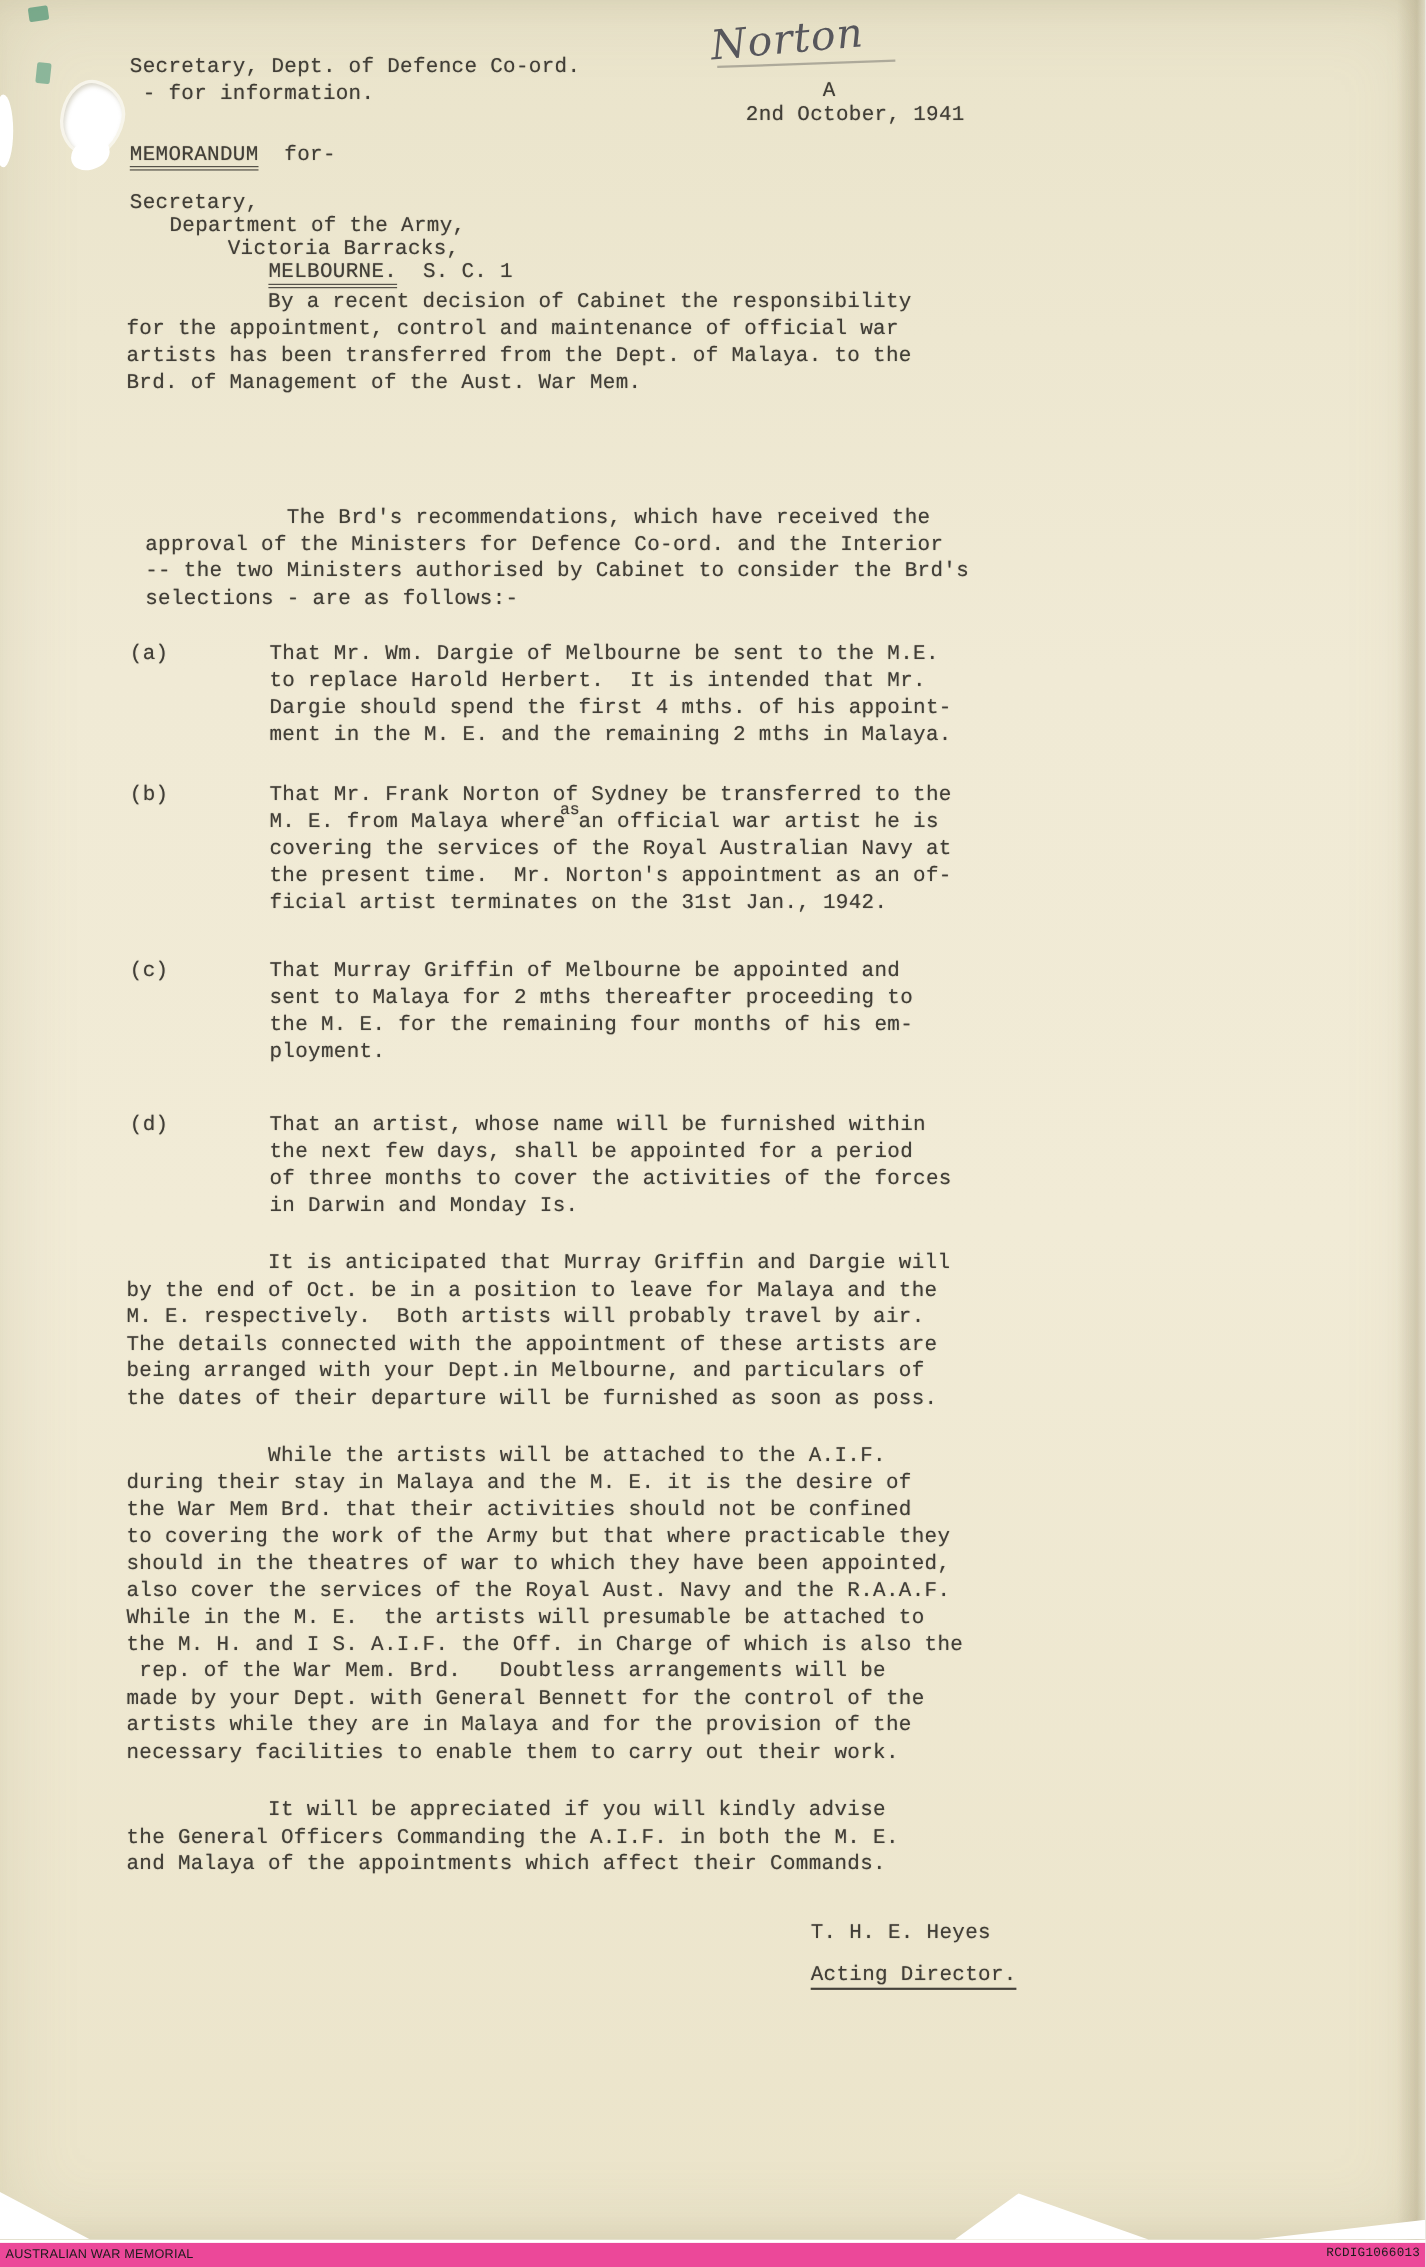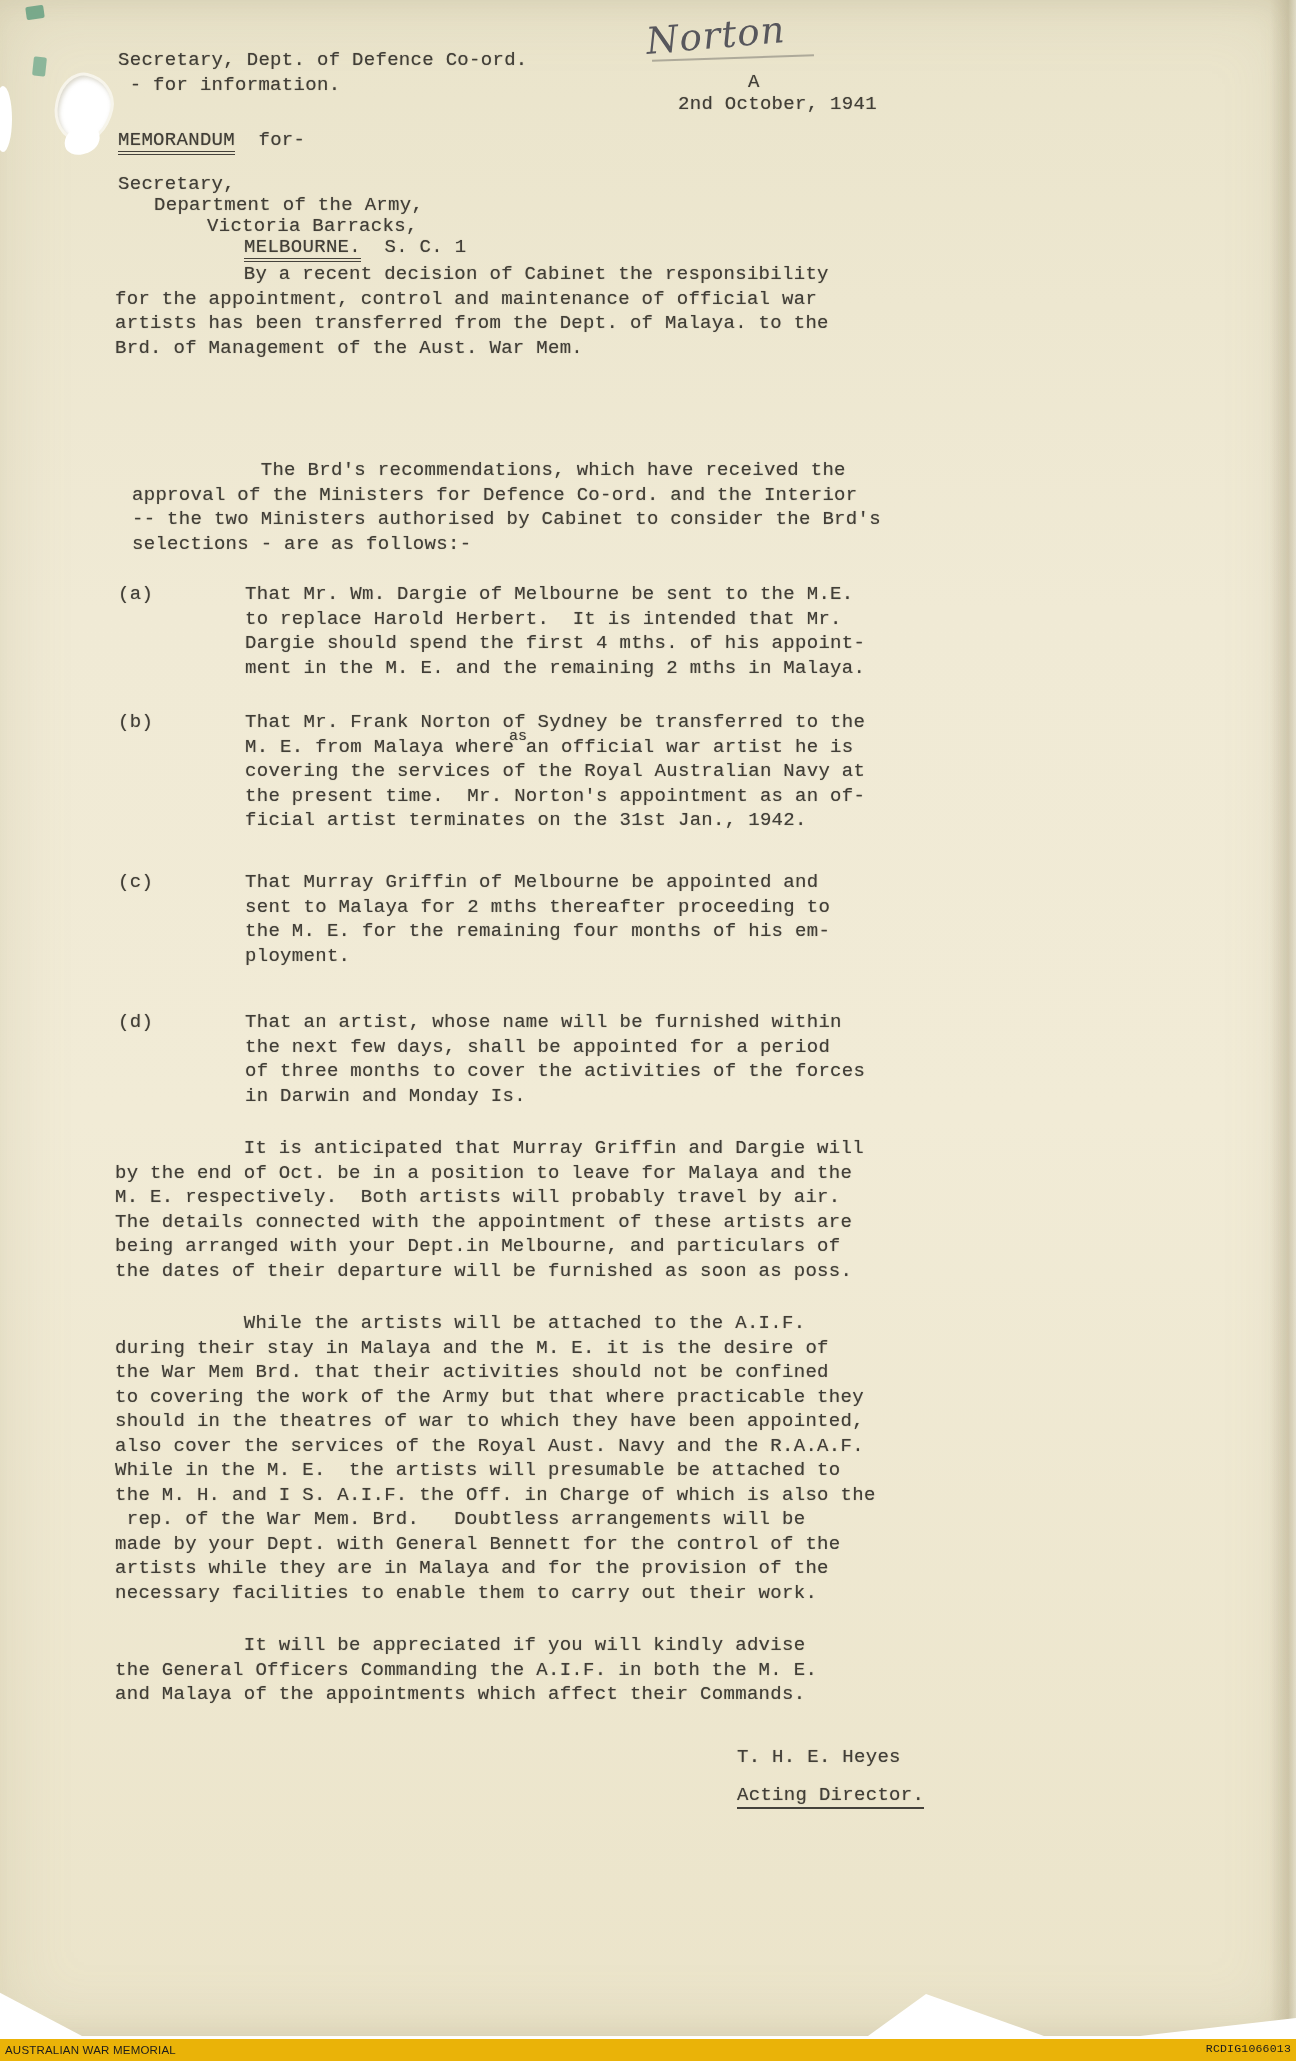"AUSTRALIAN WAR MEMORIAL" .footer { background: #eab308 -> #ec4899 }
